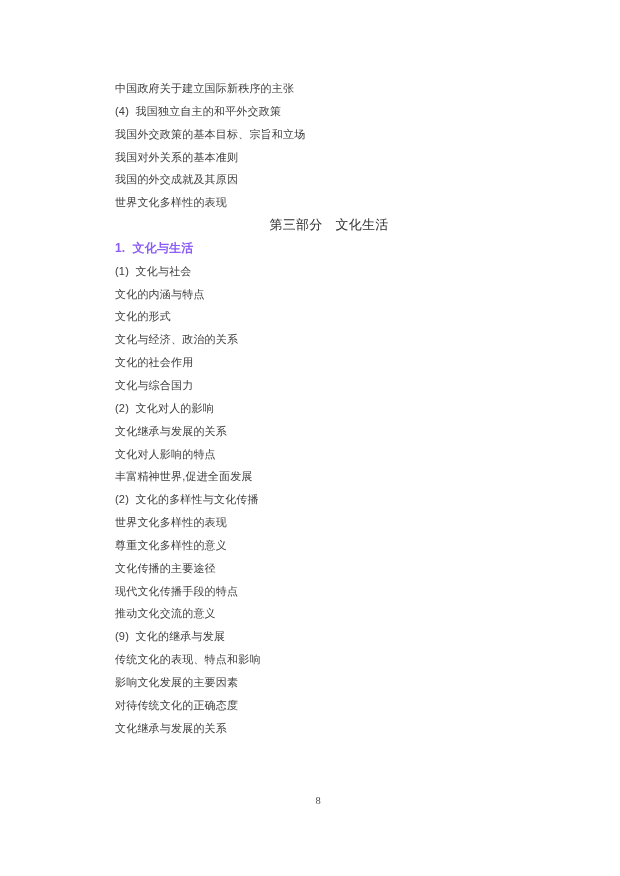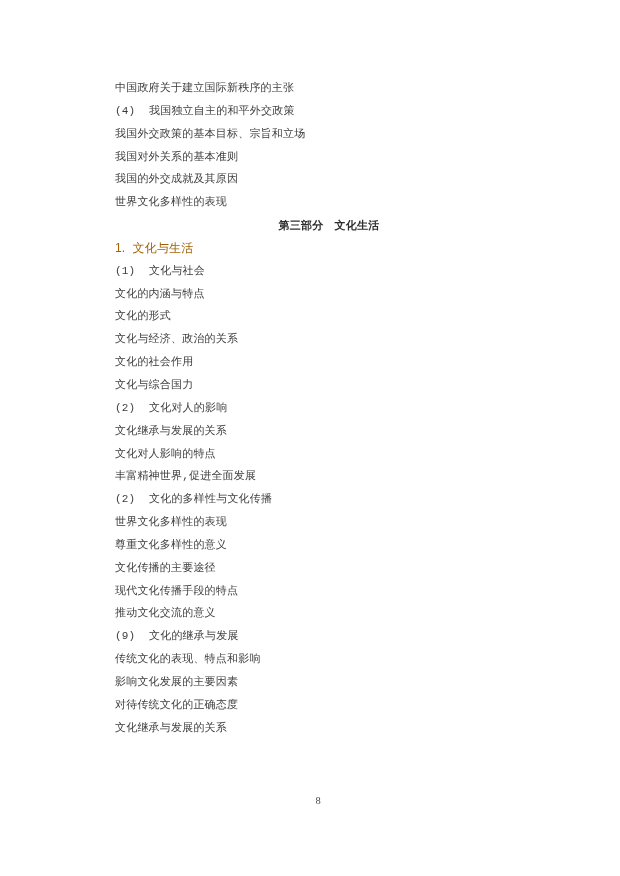"中国政府关于建立国际新秩序的主张" .line { font-family: Liberation Mono, monospace -> Liberation Sans, sans-serif }
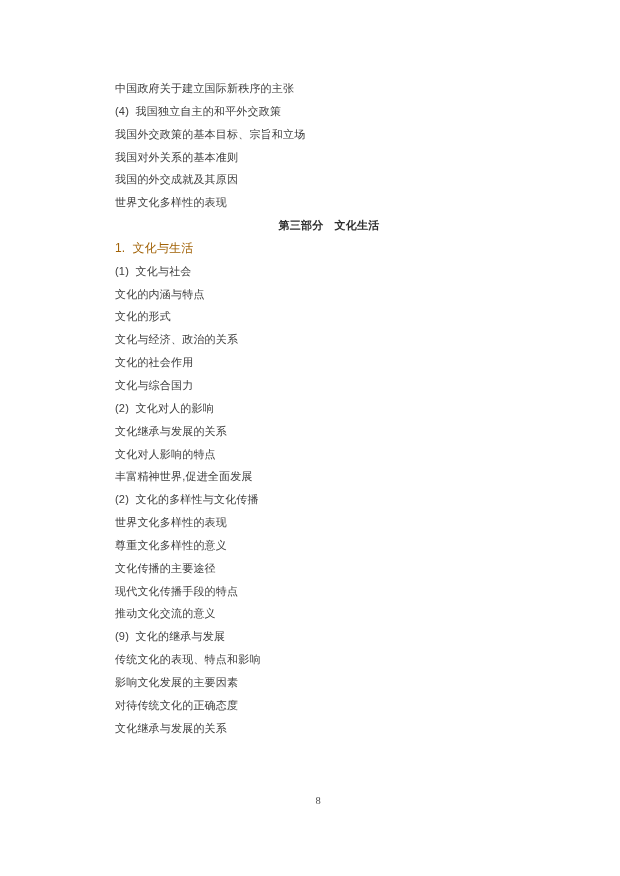"第三部分 文化生活" .line.heading { font-size: 11px -> 13px; font-weight: bold -> normal }
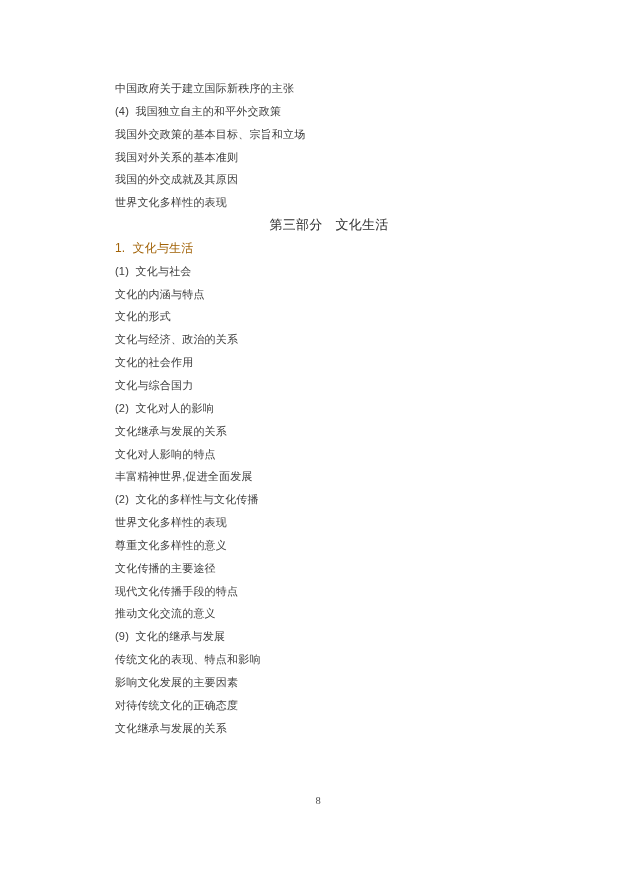"1. 文化与生活" .line.bold { color: #a16207 -> #8b5cf6; font-weight: normal -> bold }
